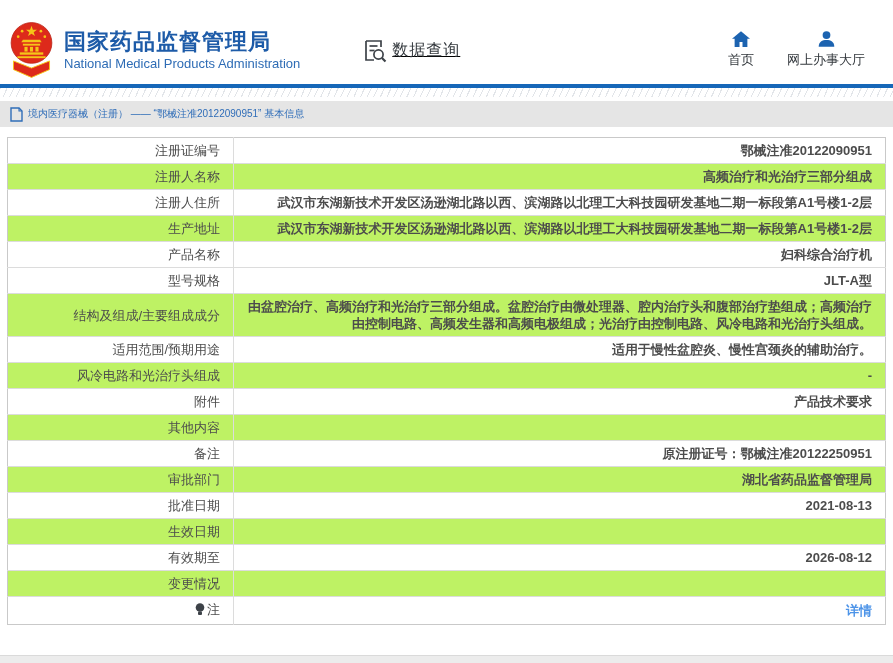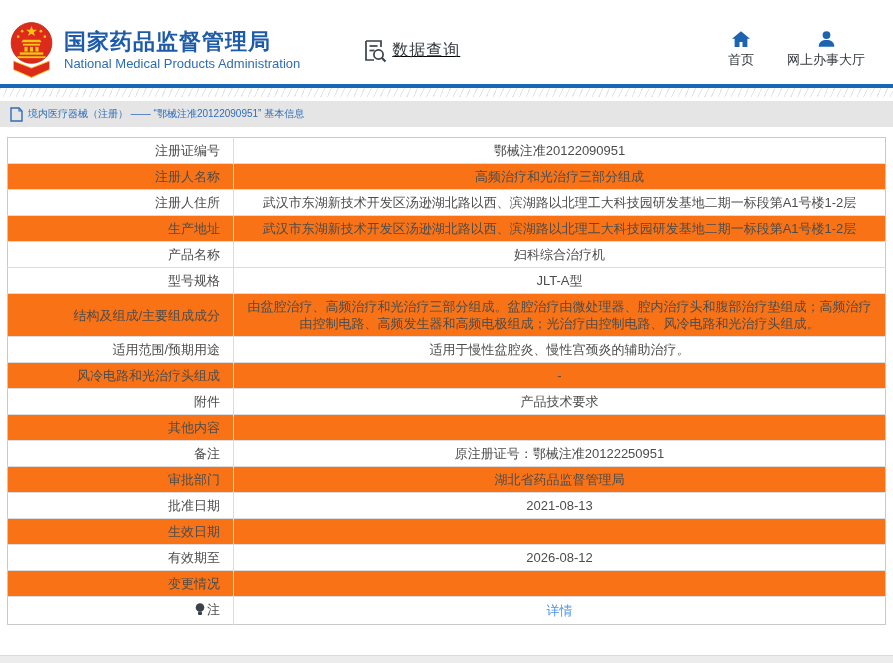"鄂械注准20122090951" .cell-value { font-weight: none -> bold; text-align: center -> right }
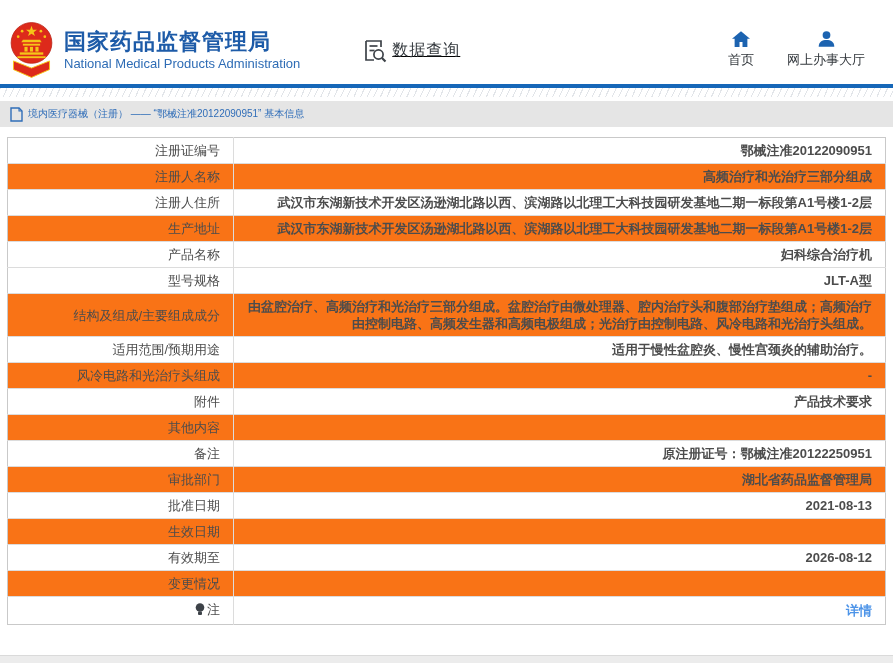"注册人名称" .info-table tr.alt { background: #f97316 -> #bef264 }
